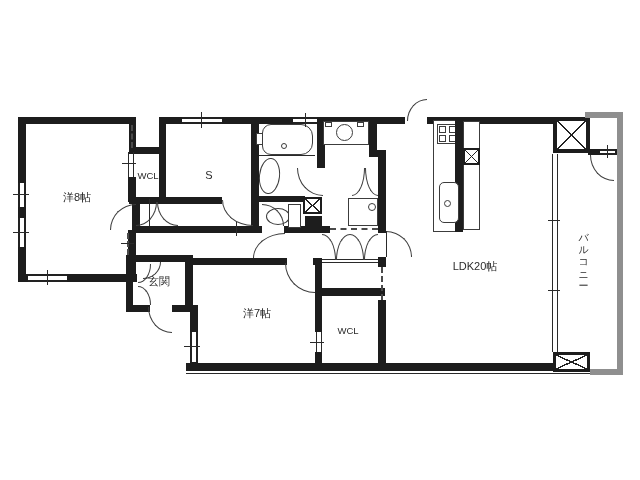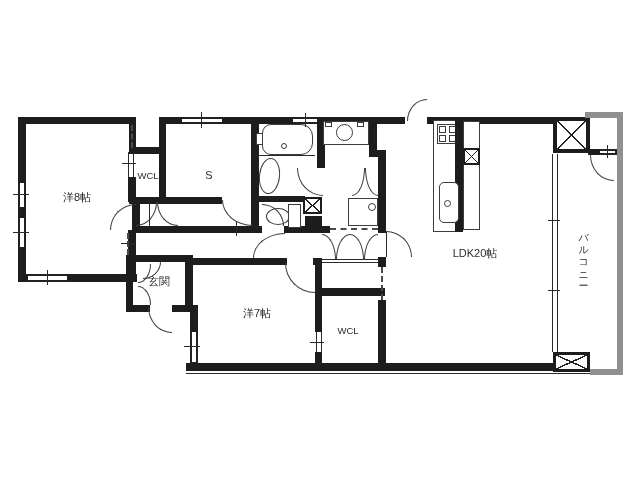"LDK20帖" div.lbl { top: 247px -> 260px }
